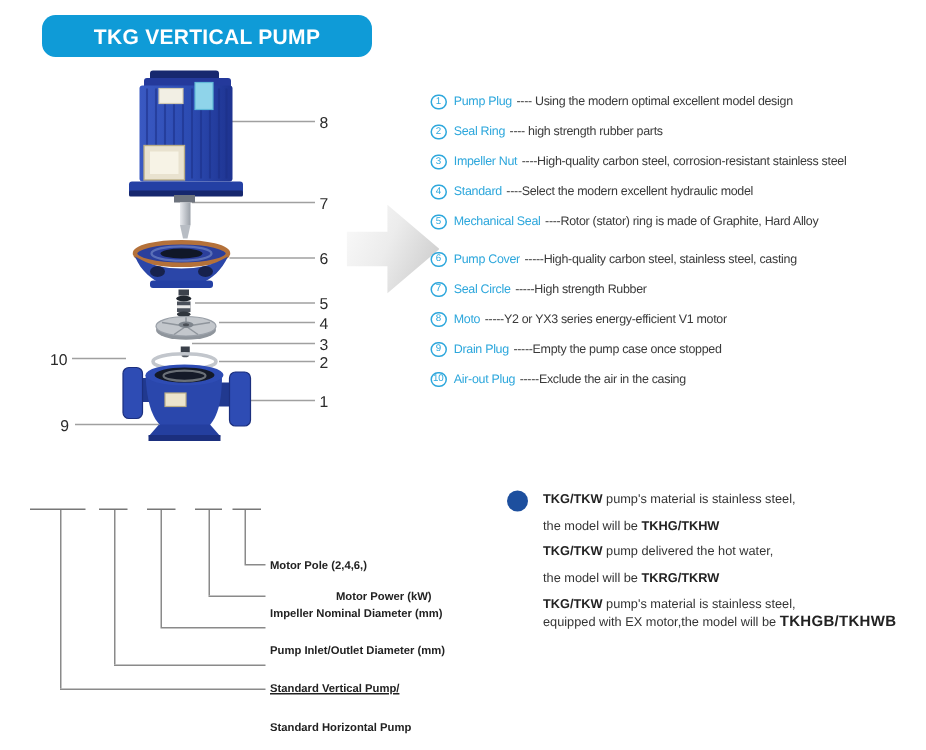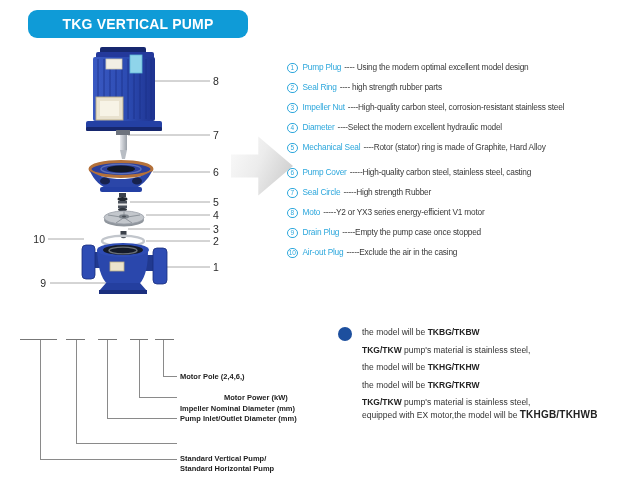"Diameter" span.pname { text: Diameter -> Standard }
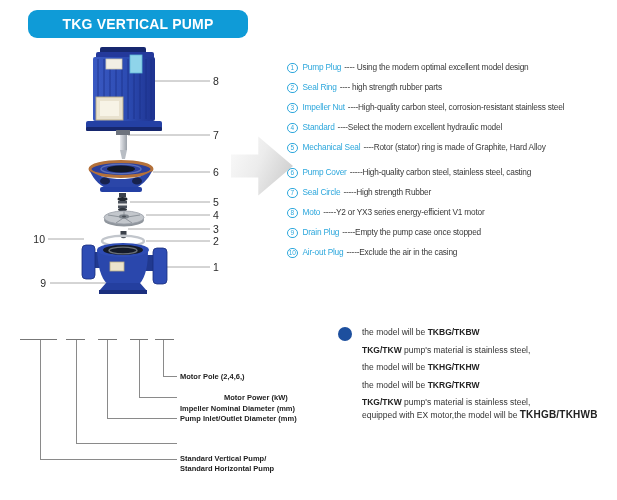"the model will be TKBG/TKBW" div.note-line { html: <div><span>the model will be </span><span>TKBG/TKBW</span></div> -> none }
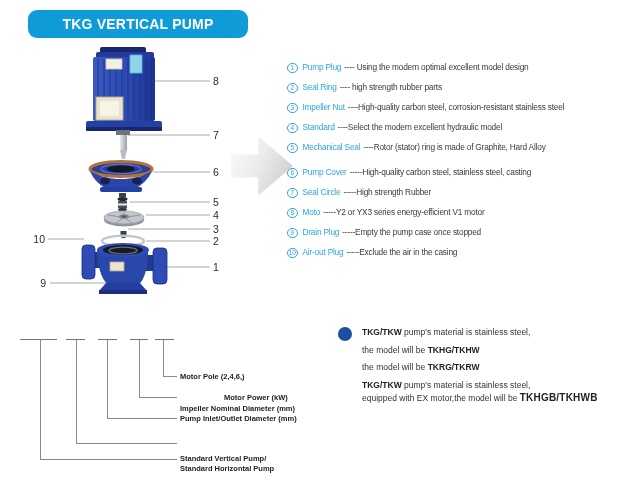"TKG/TKW pump delivered the hot" div.note-line { html: none -> <div><span>TKG/TKW</span><span> pump delivered the hot water,</span></div> }
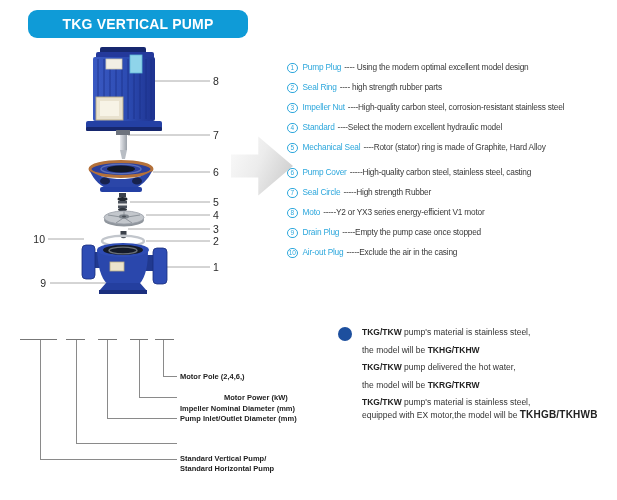"Pump Inlet/Outlet Diameter (mm)" div.mlabel { top: 414px -> 429px }
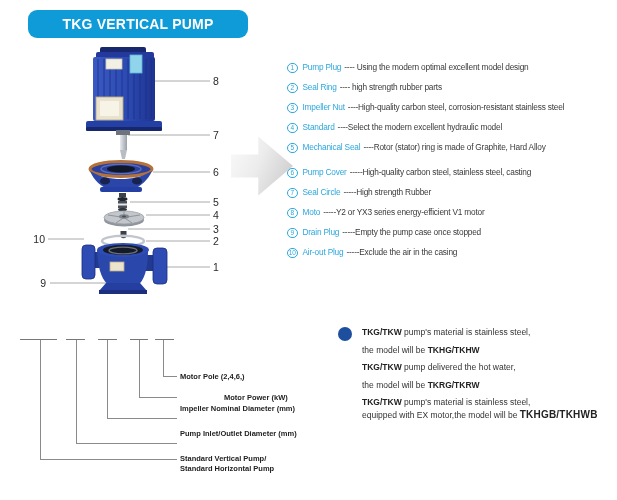"Standard Vertical Pump/" div.mlabel { text-decoration: none -> underline }
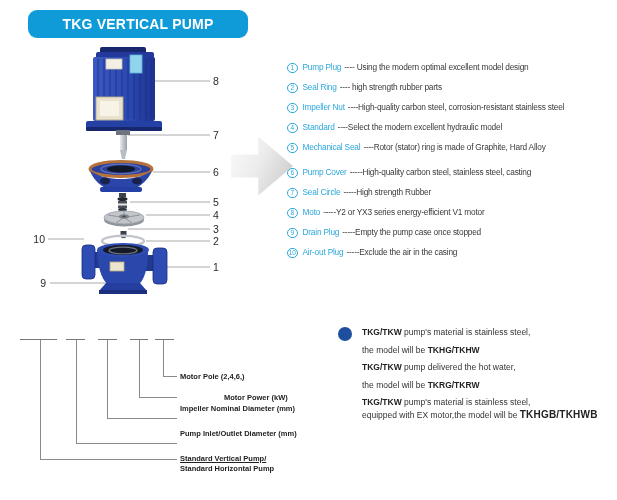"Standard Horizontal Pump" div.mlabel { top: 464px -> 480px }
